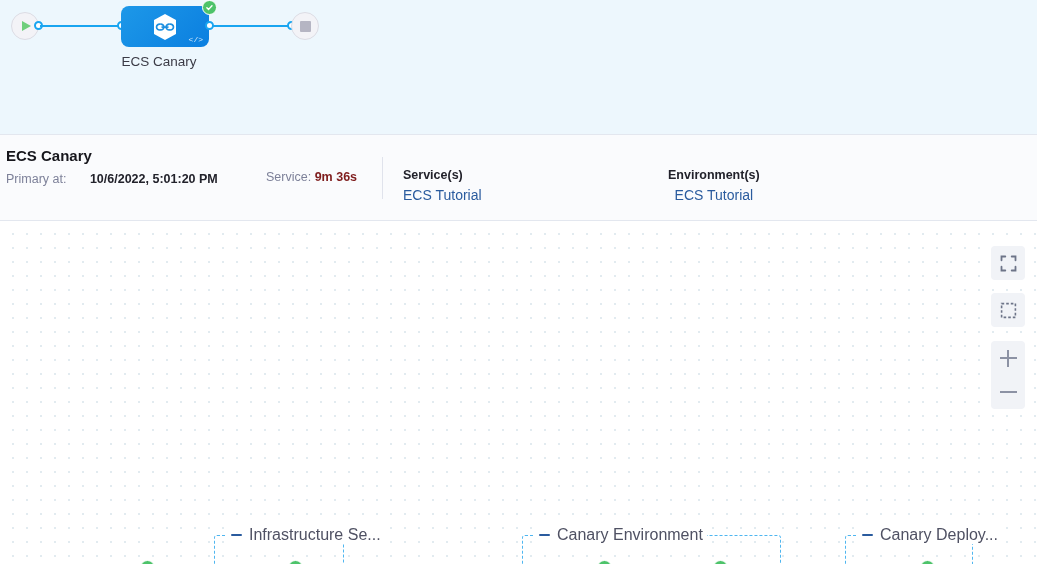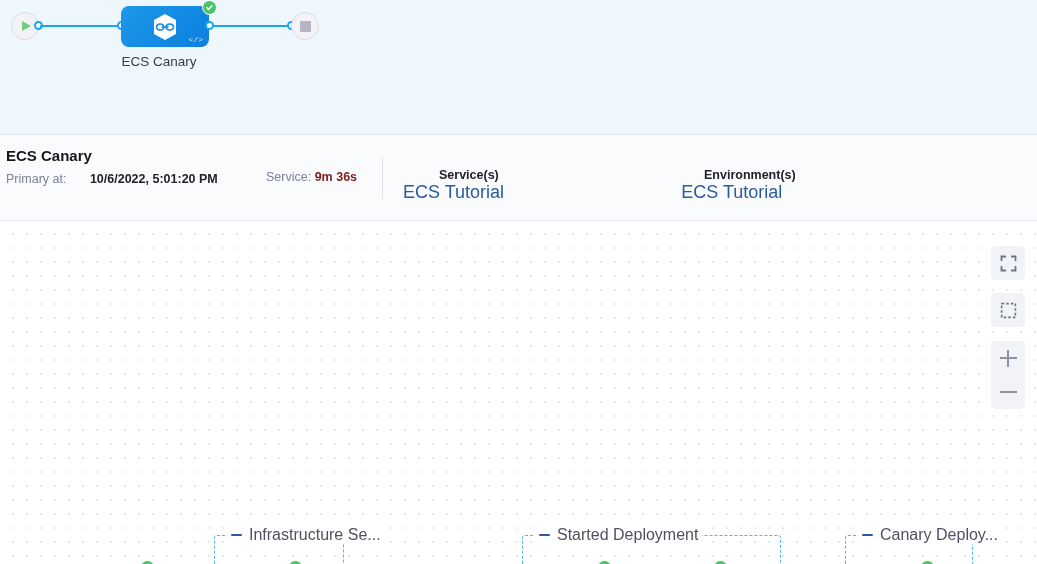"Service(s)" .info-col-head { margin-left: 36px -> none }
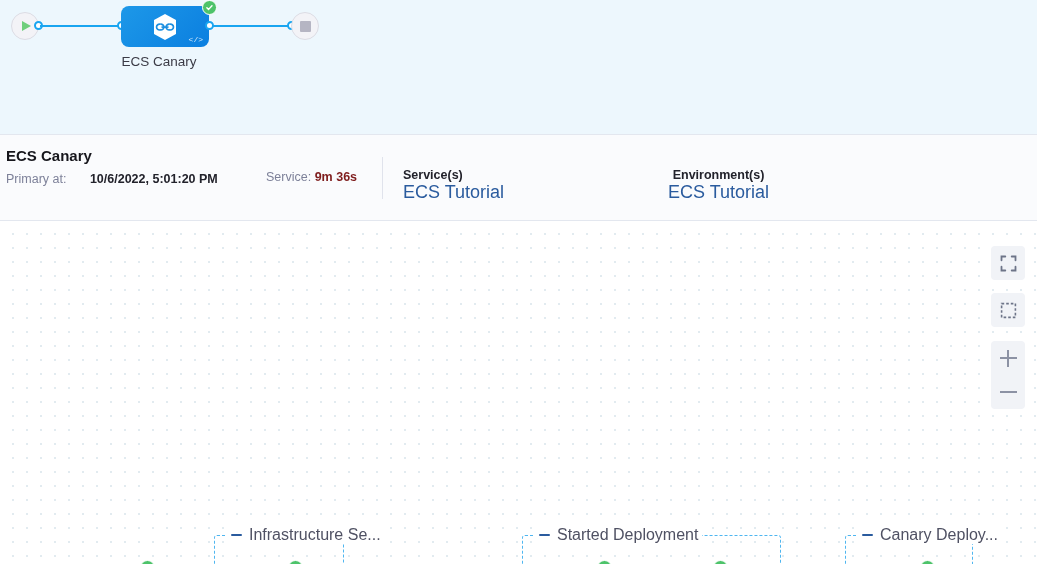"ECS Tutorial" .info-col-link { font-size: 18px -> 14px; margin-top: none -> 5px }
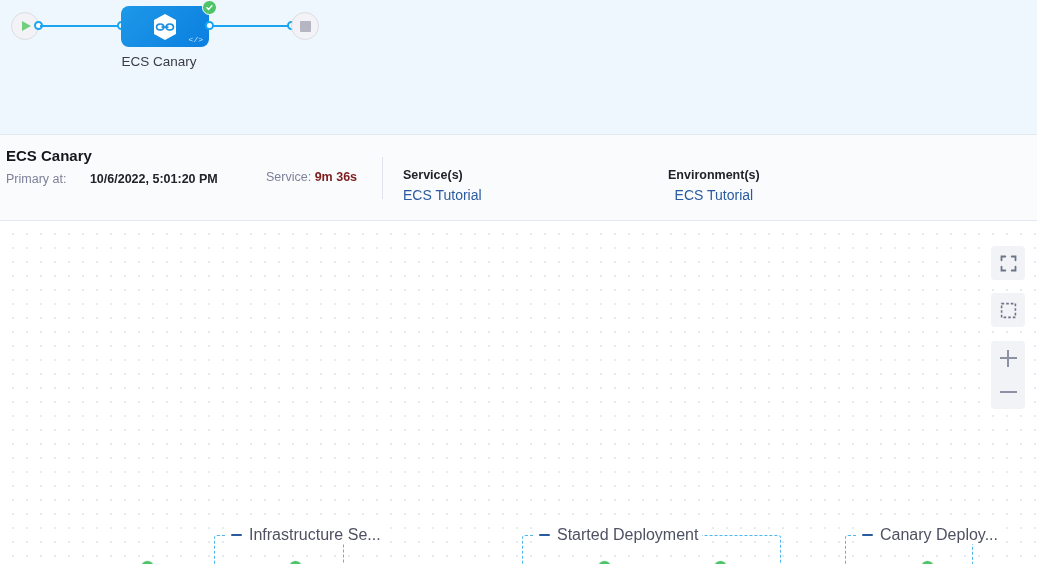"Started Deployment" span { text: Started Deployment -> Canary Environment }
